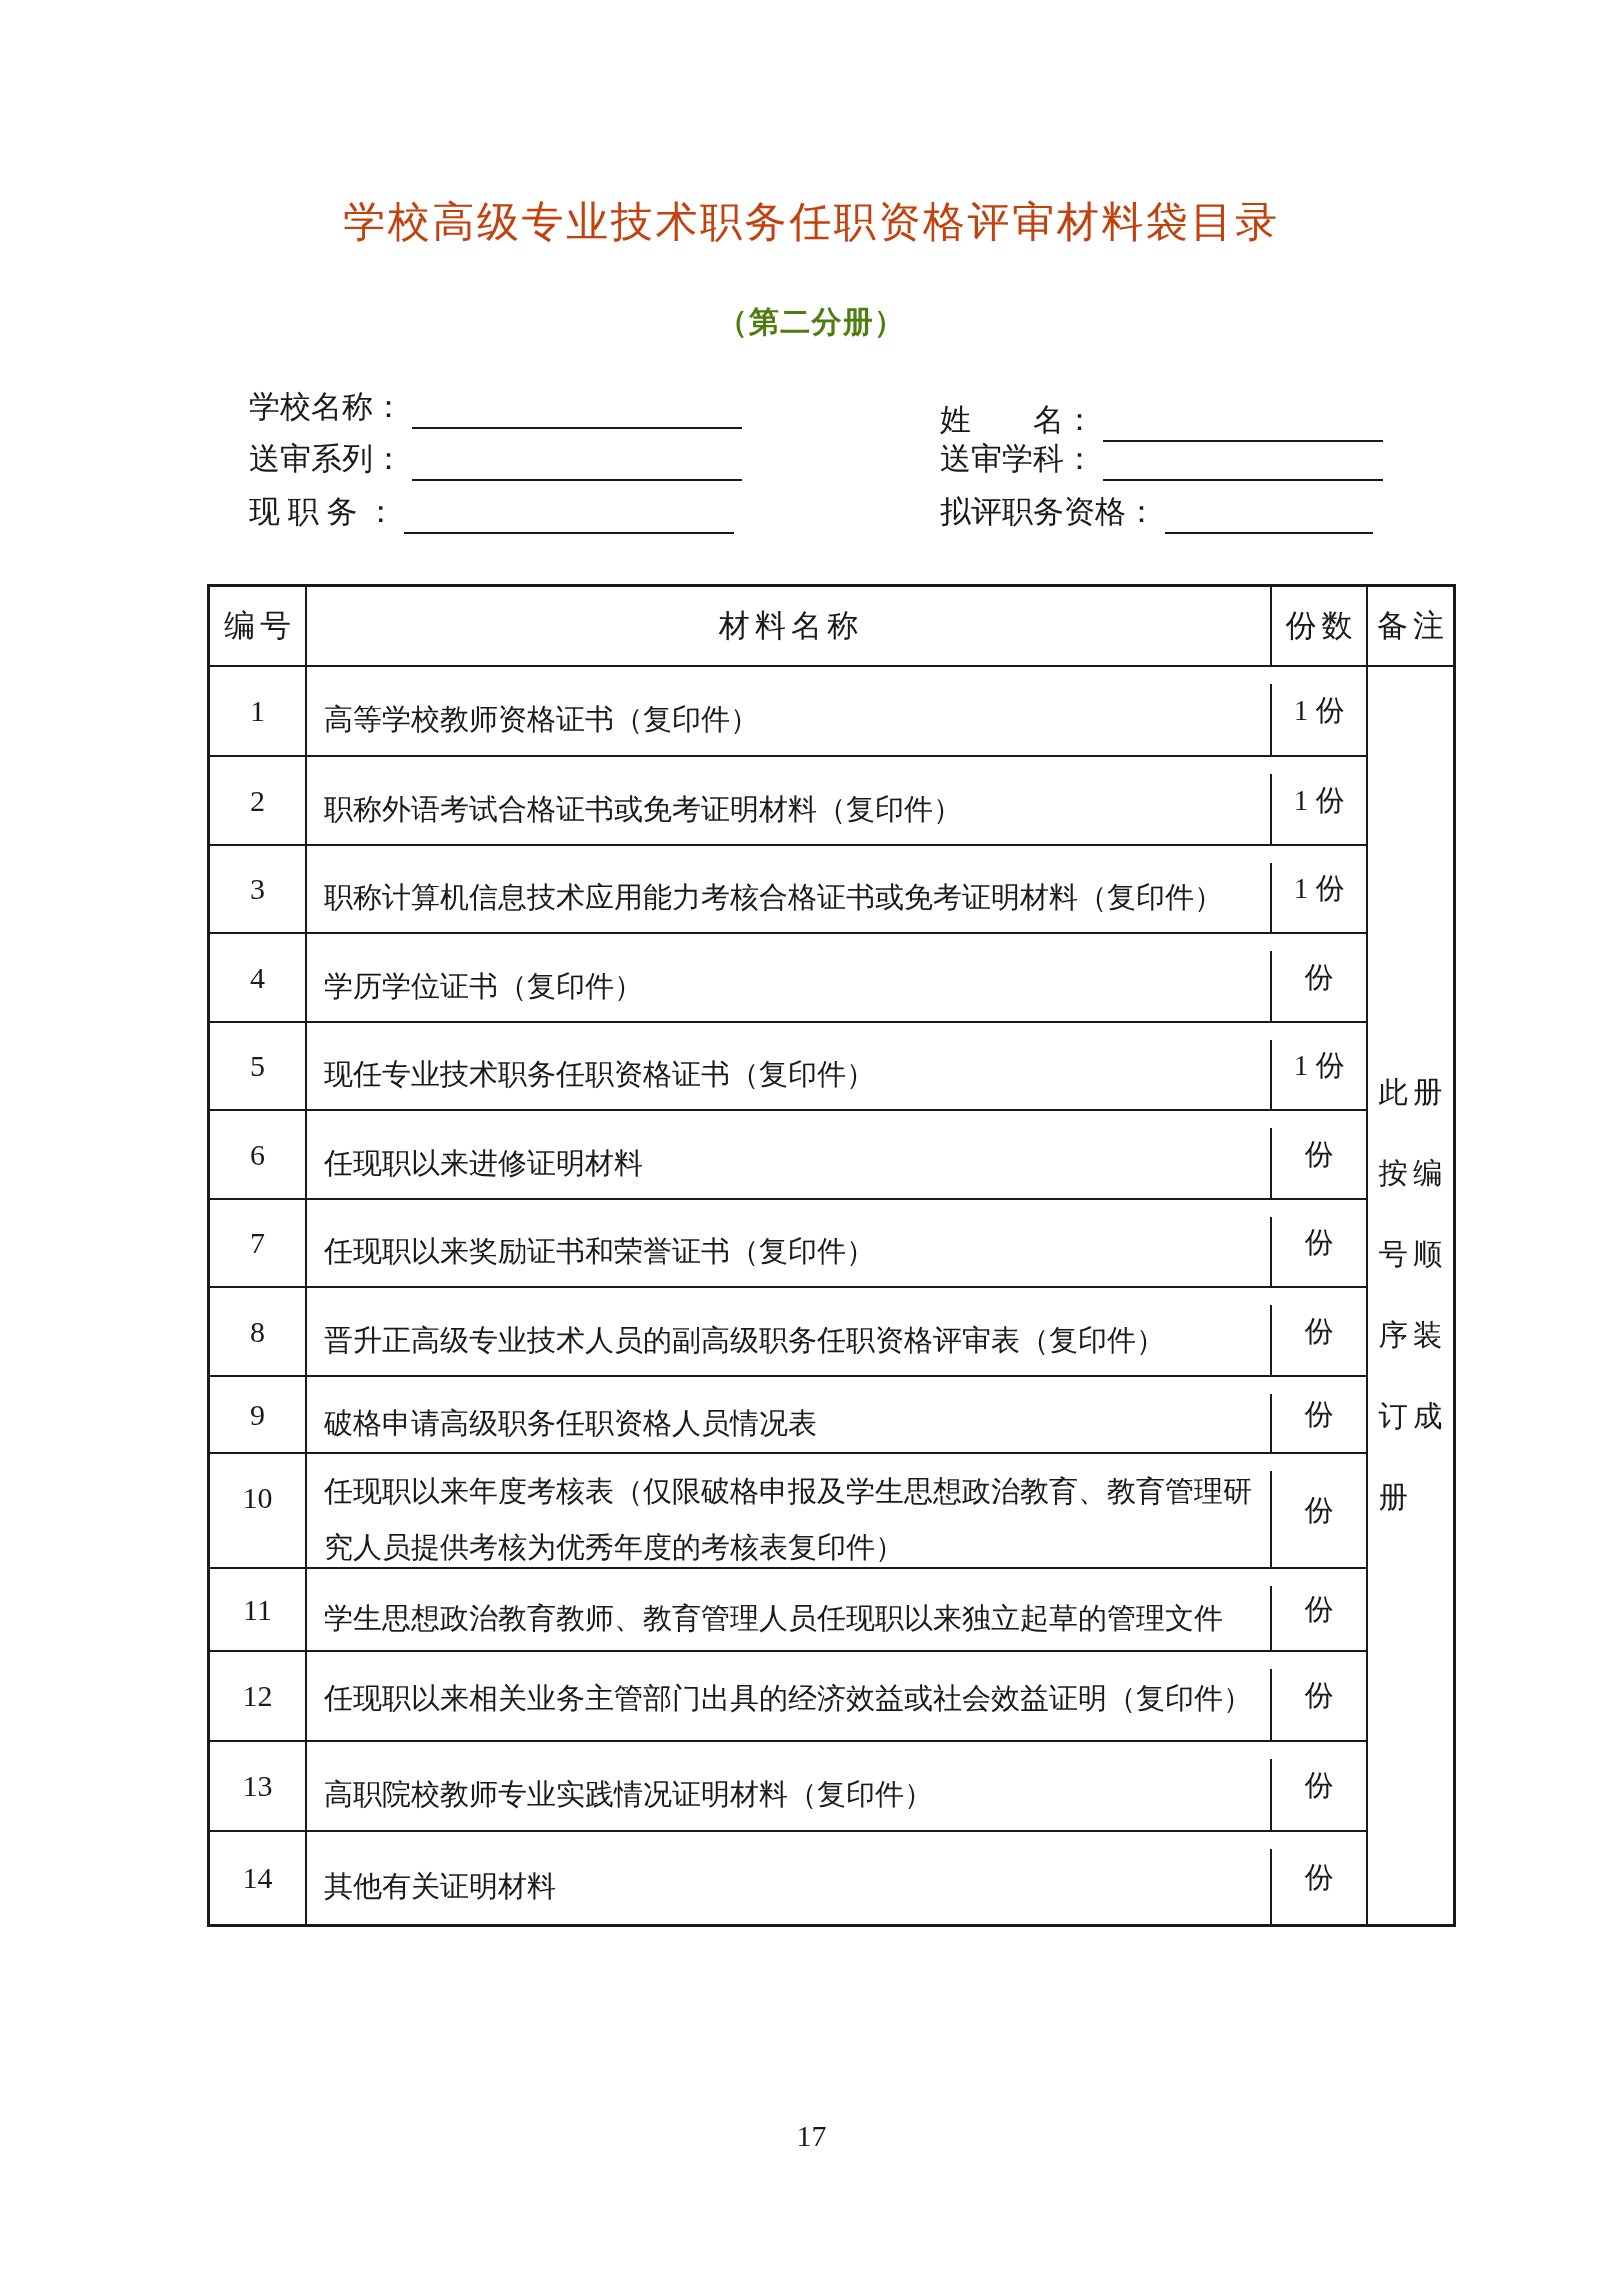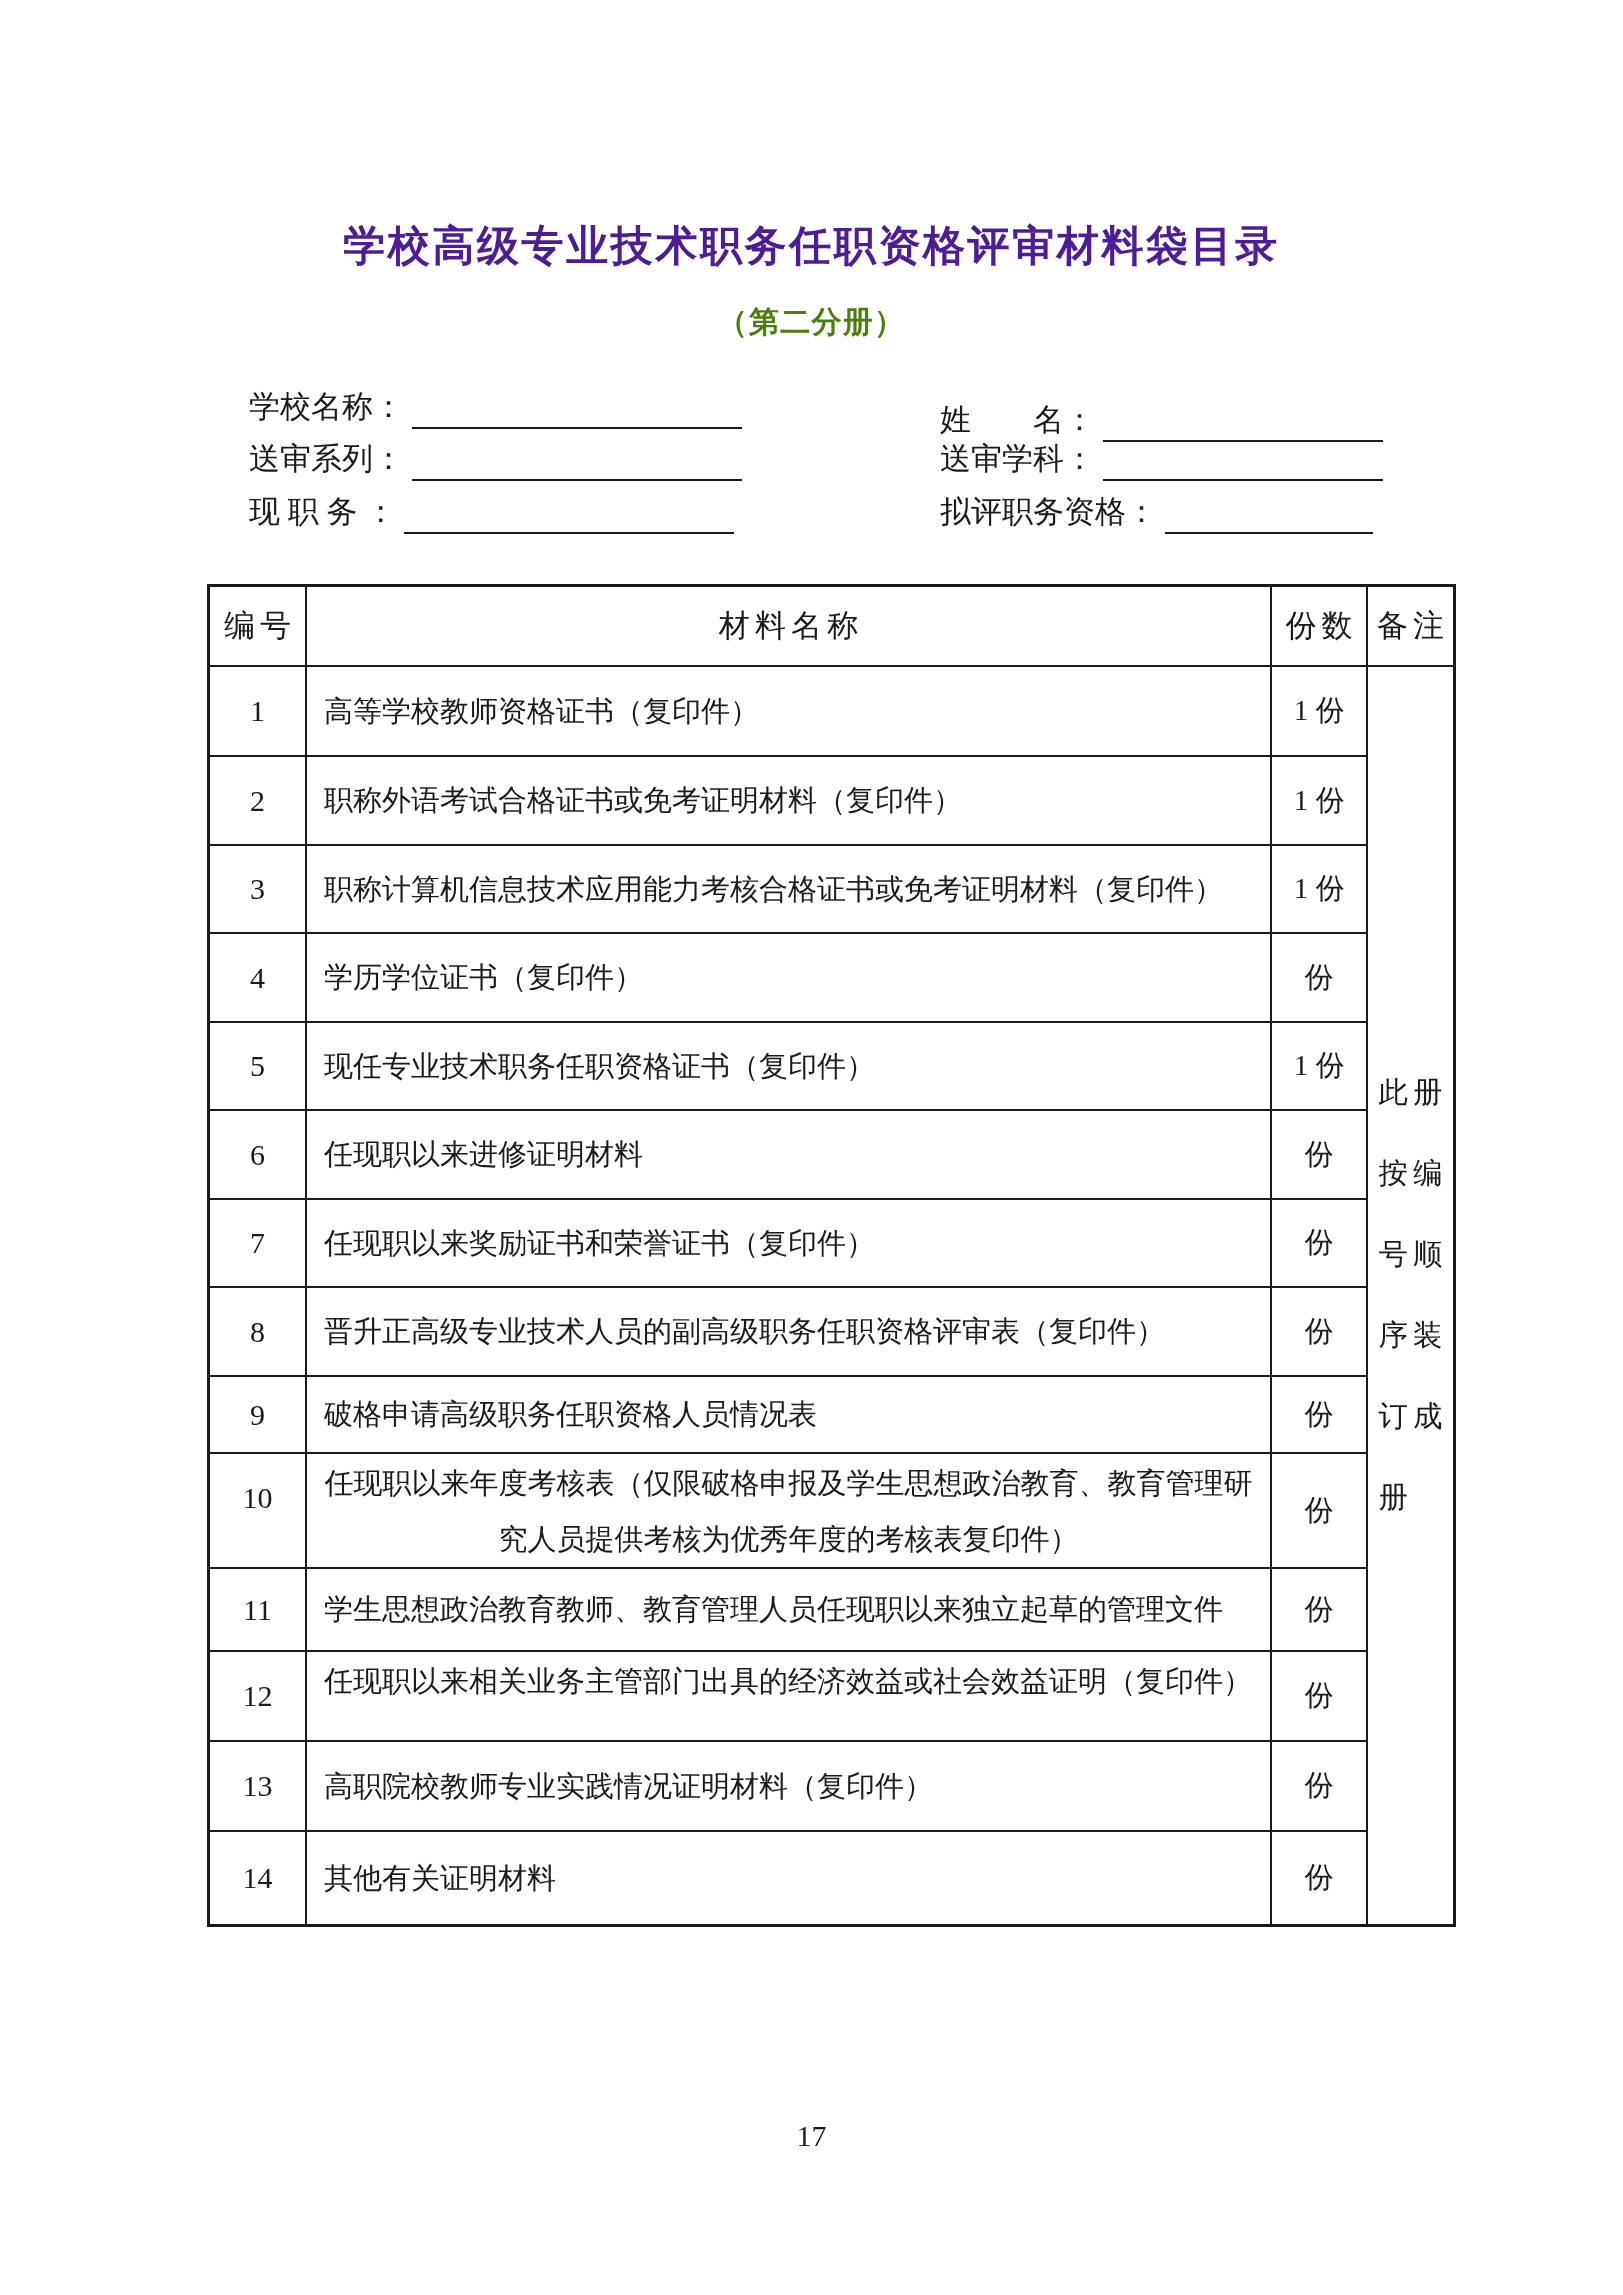"学校高级专业技术职务任职资格评审材料袋目录" .title { color: #4c1d95 -> #c2410c; font-weight: bold -> normal; top: 220px -> 196px }
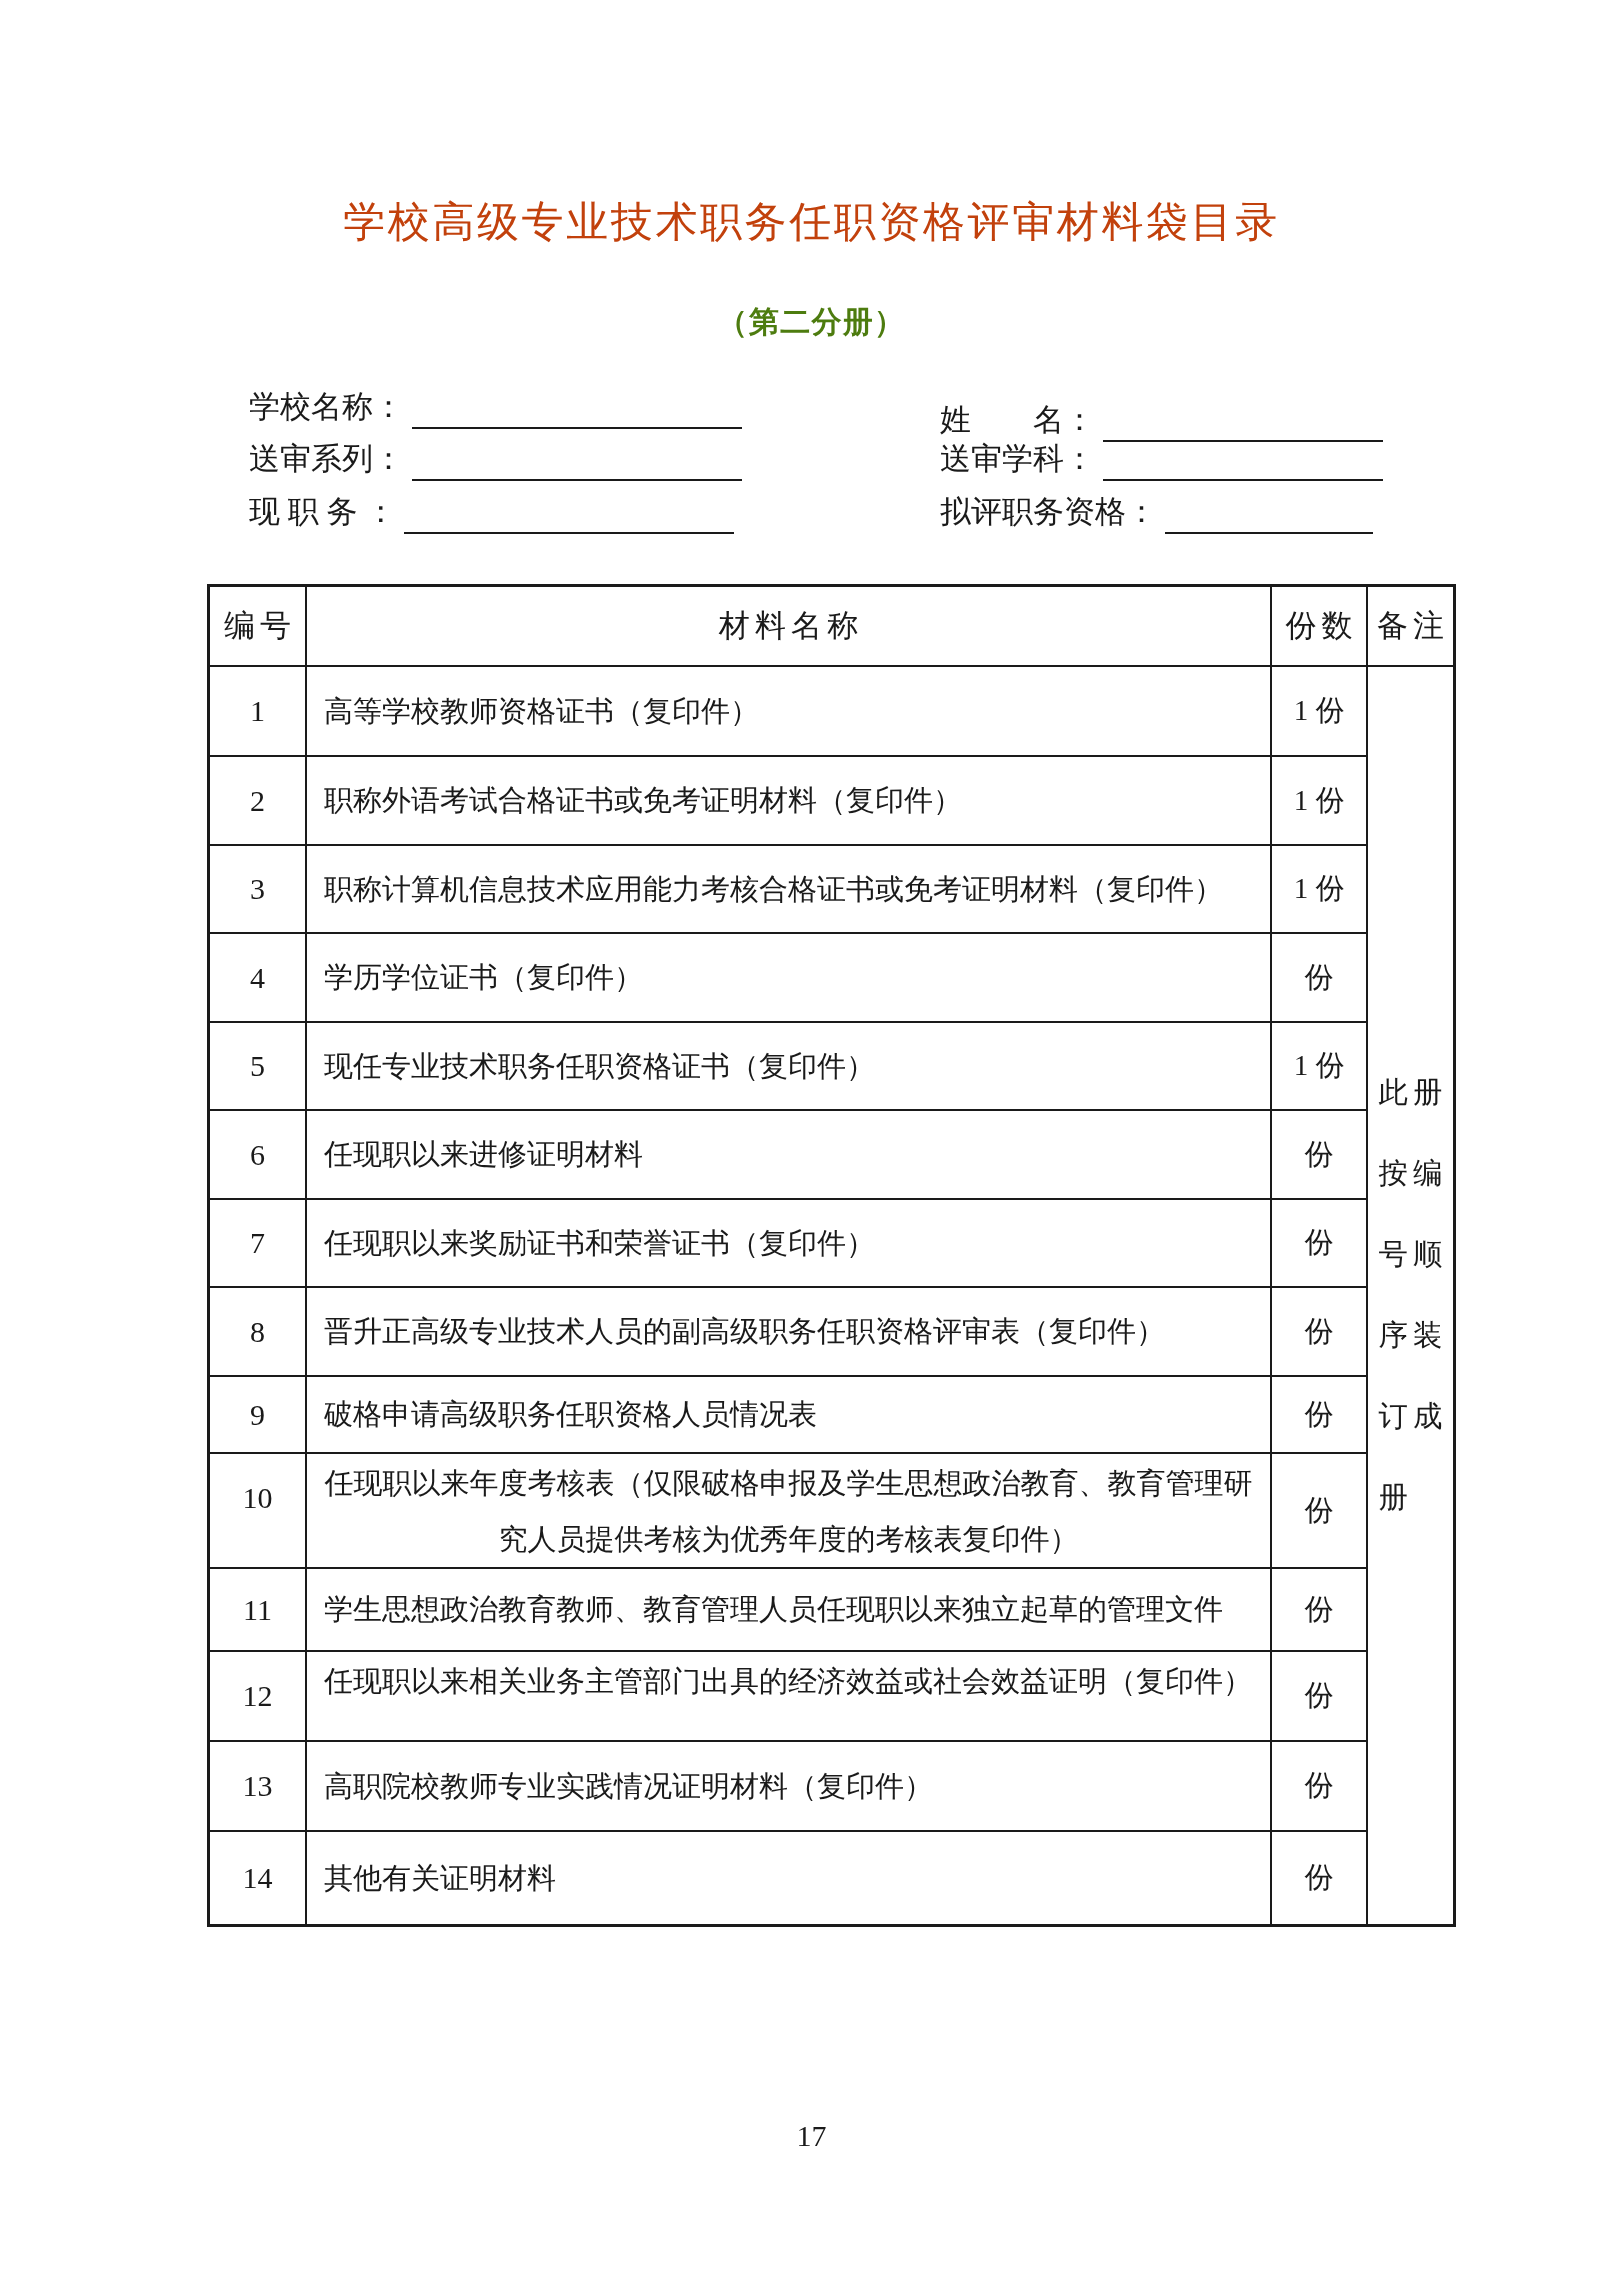"高等学校教师资格证书（复印件）" .name { margin-top: none -> 17px; text-align: center -> left }
